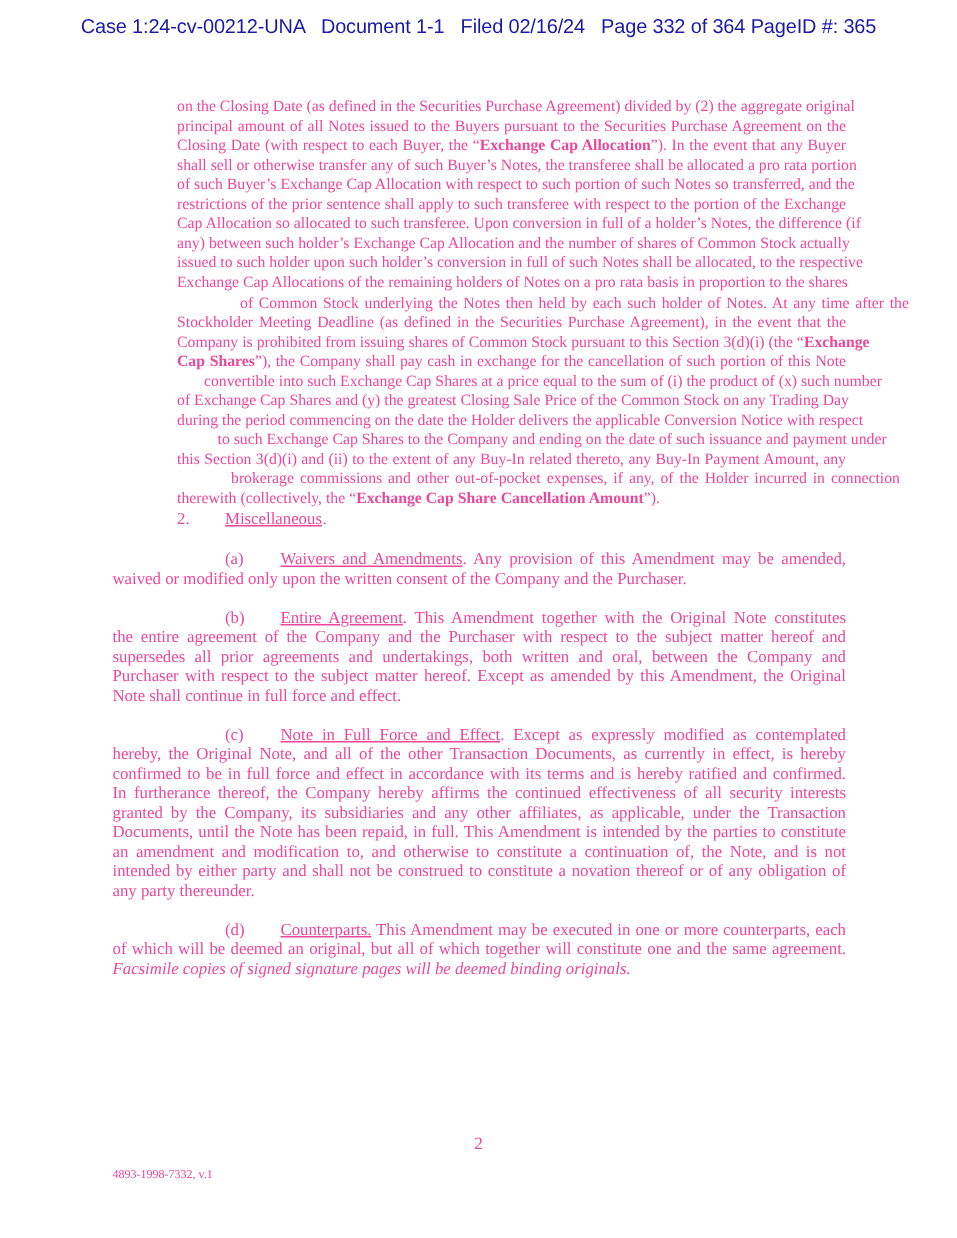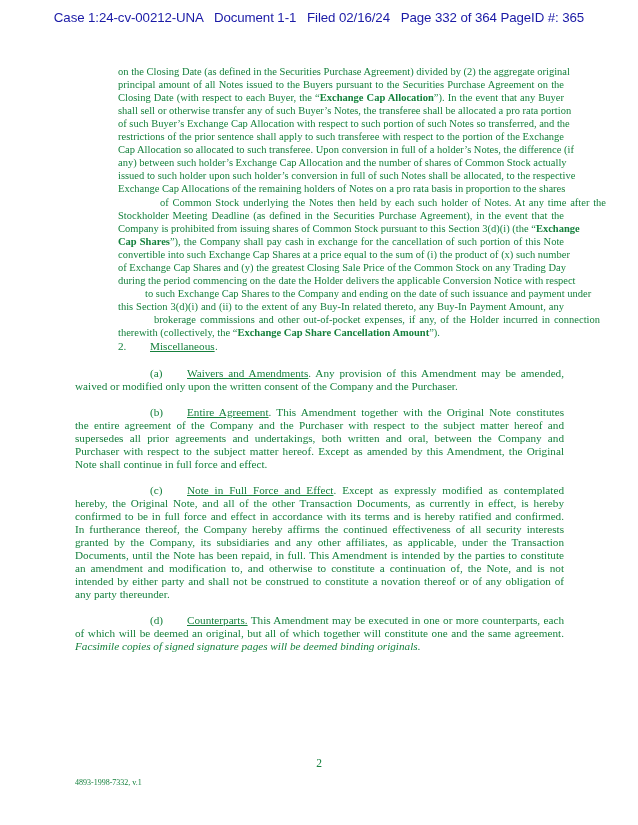"on the Closing Date (as" .page { color: #15803d -> #ec4899 }
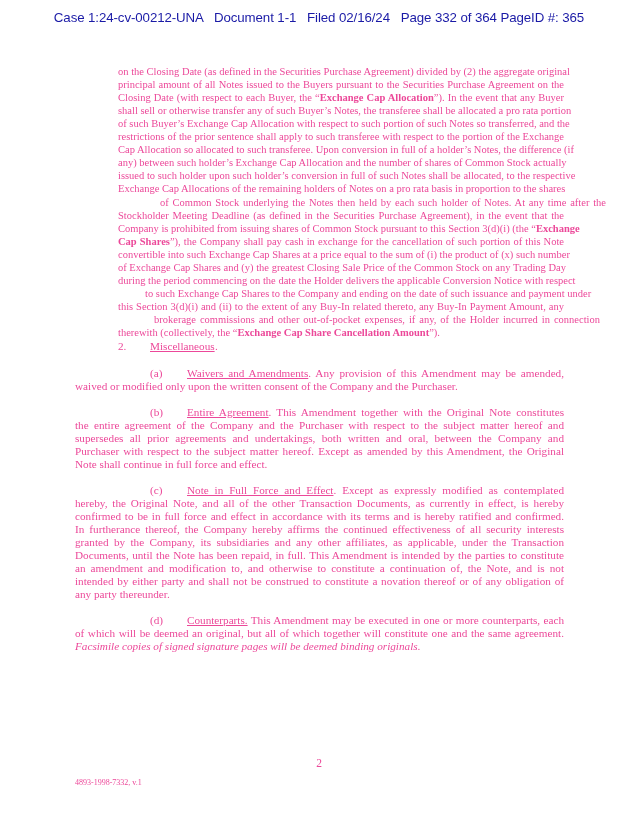"convertible into such Exchange Cap" div.line { left: 118px -> 136px }
